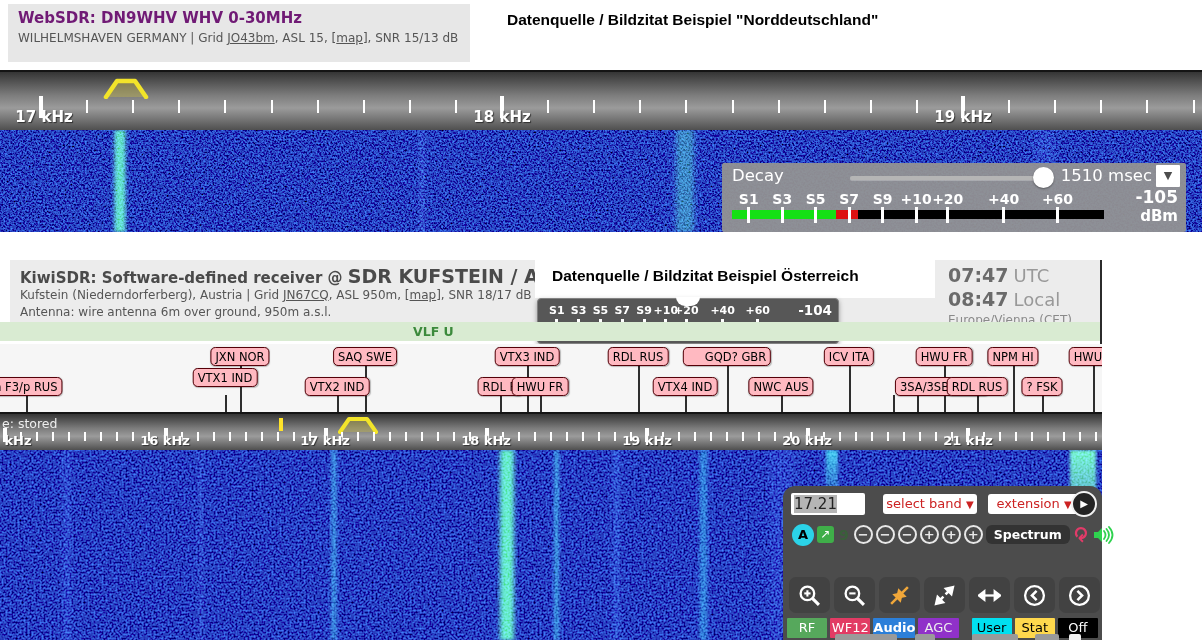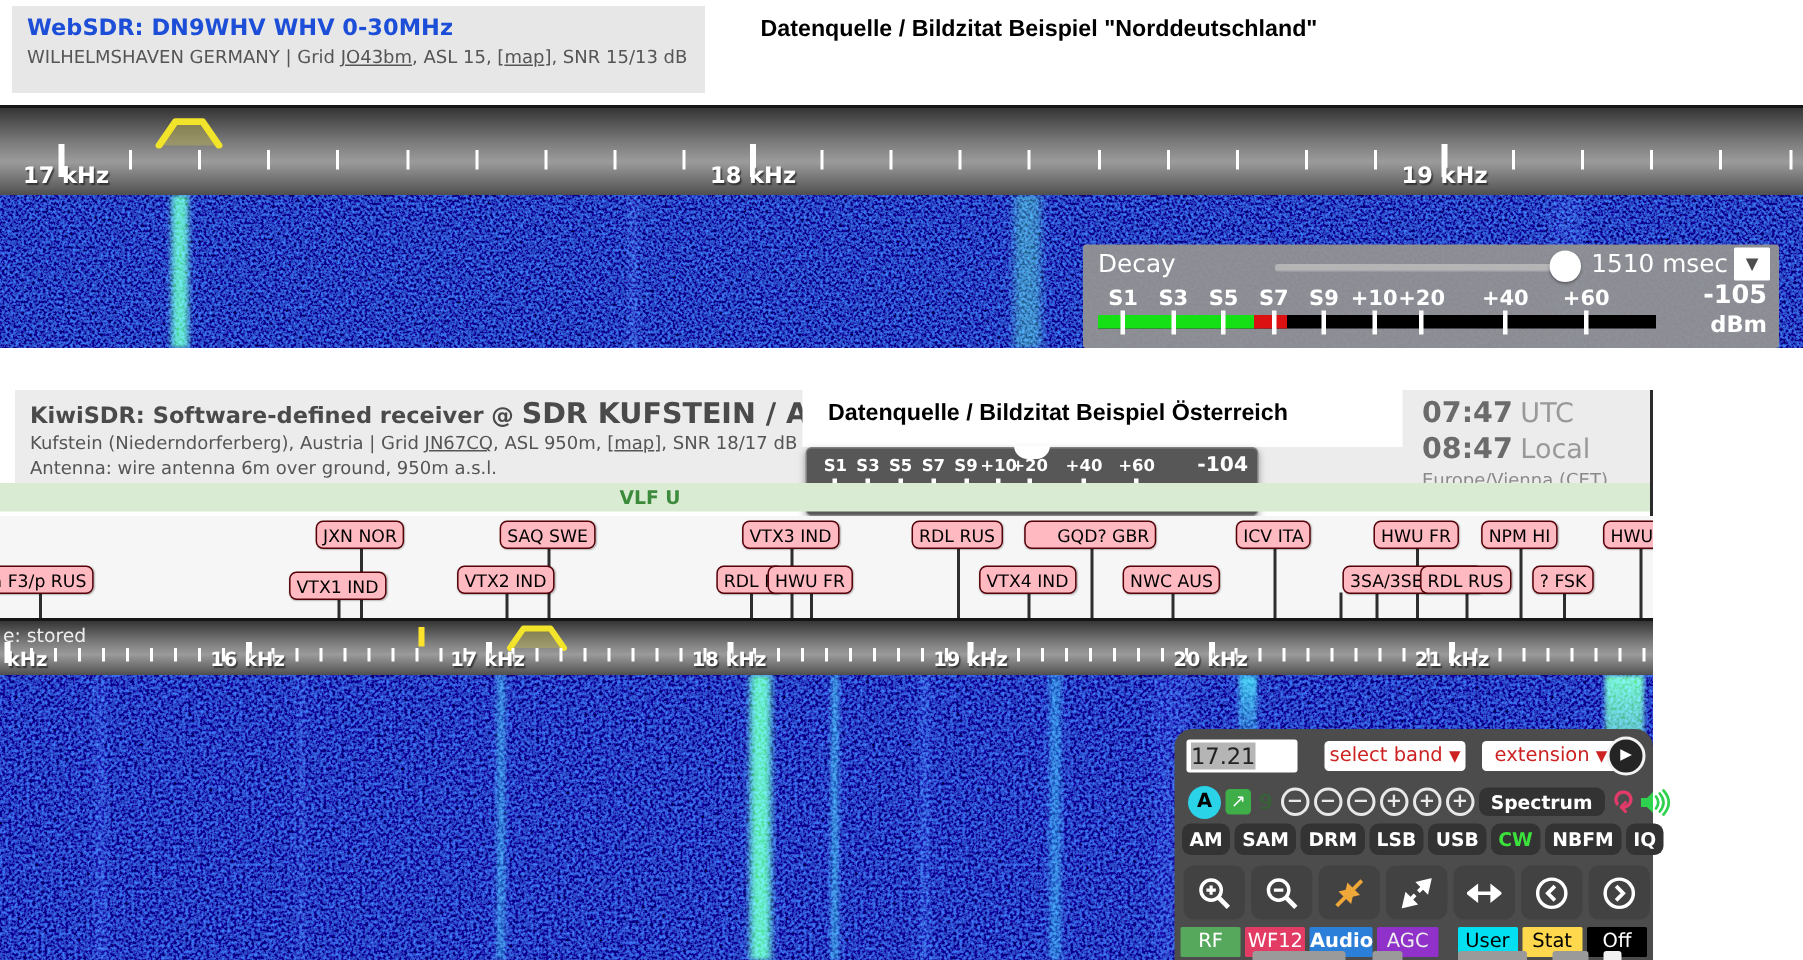"WebSDR: DN9WHV WHV 0-30MHz" .ws-title { color: #1d4ed8 -> #701a75 }
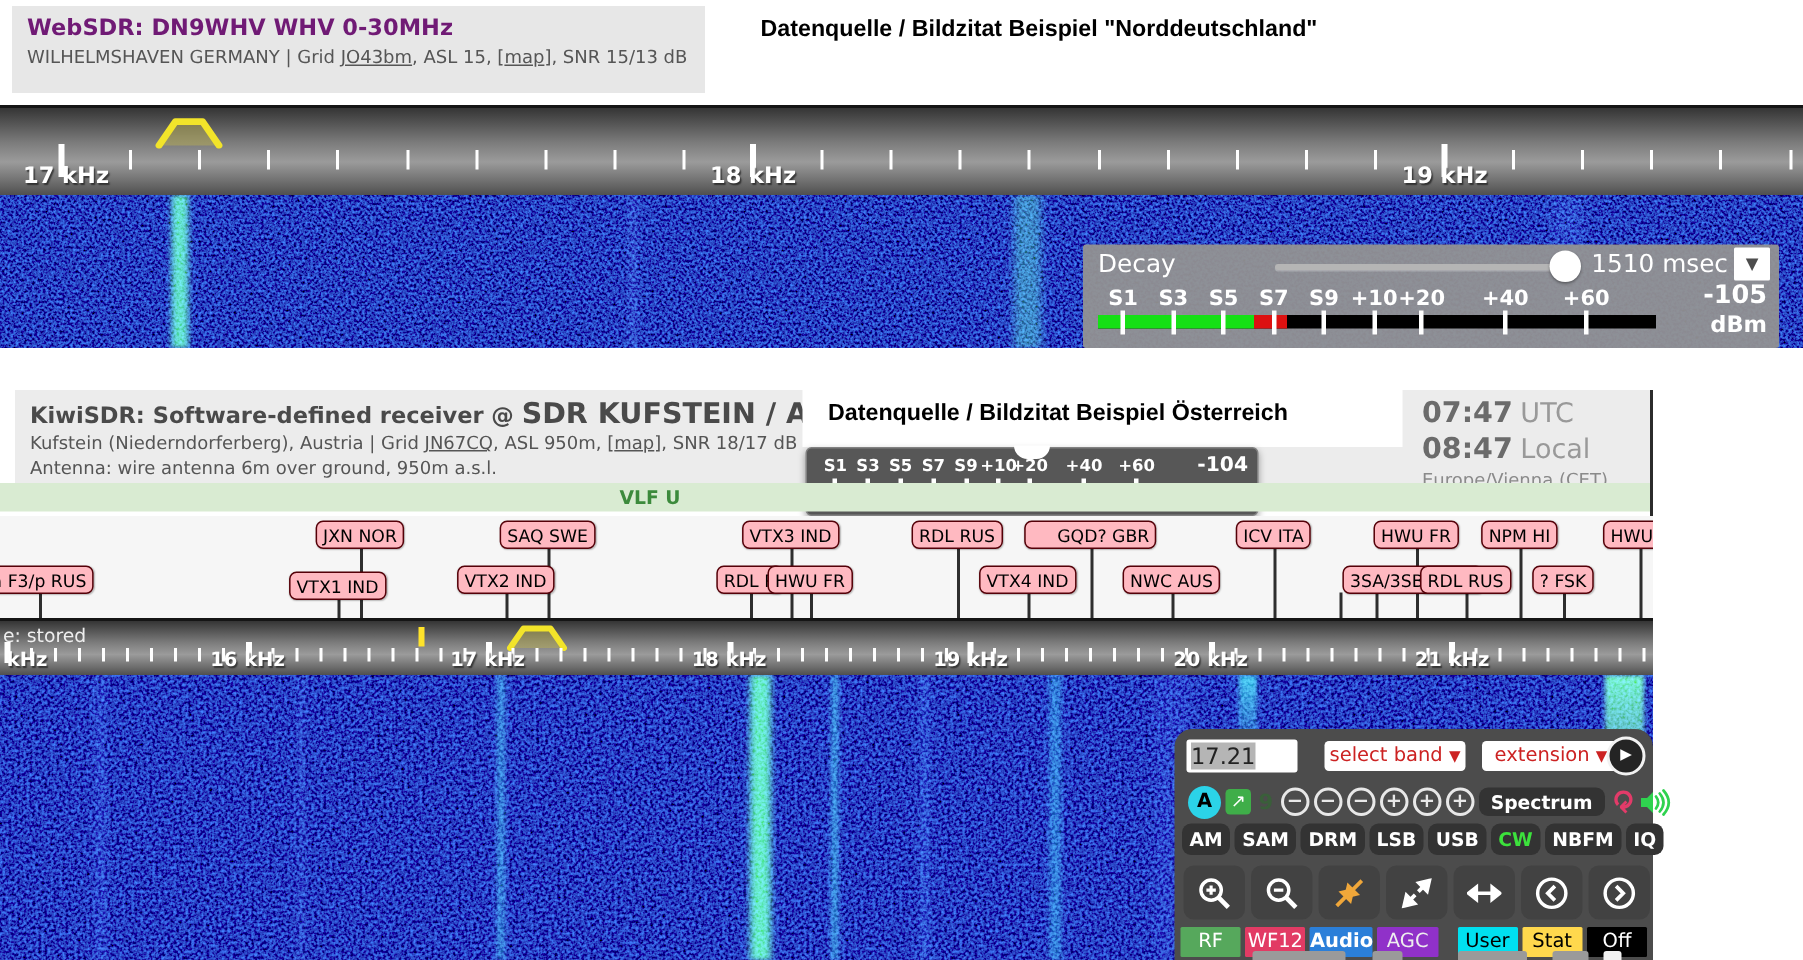"VTX1 IND" div.station { top: 37px -> 24px }
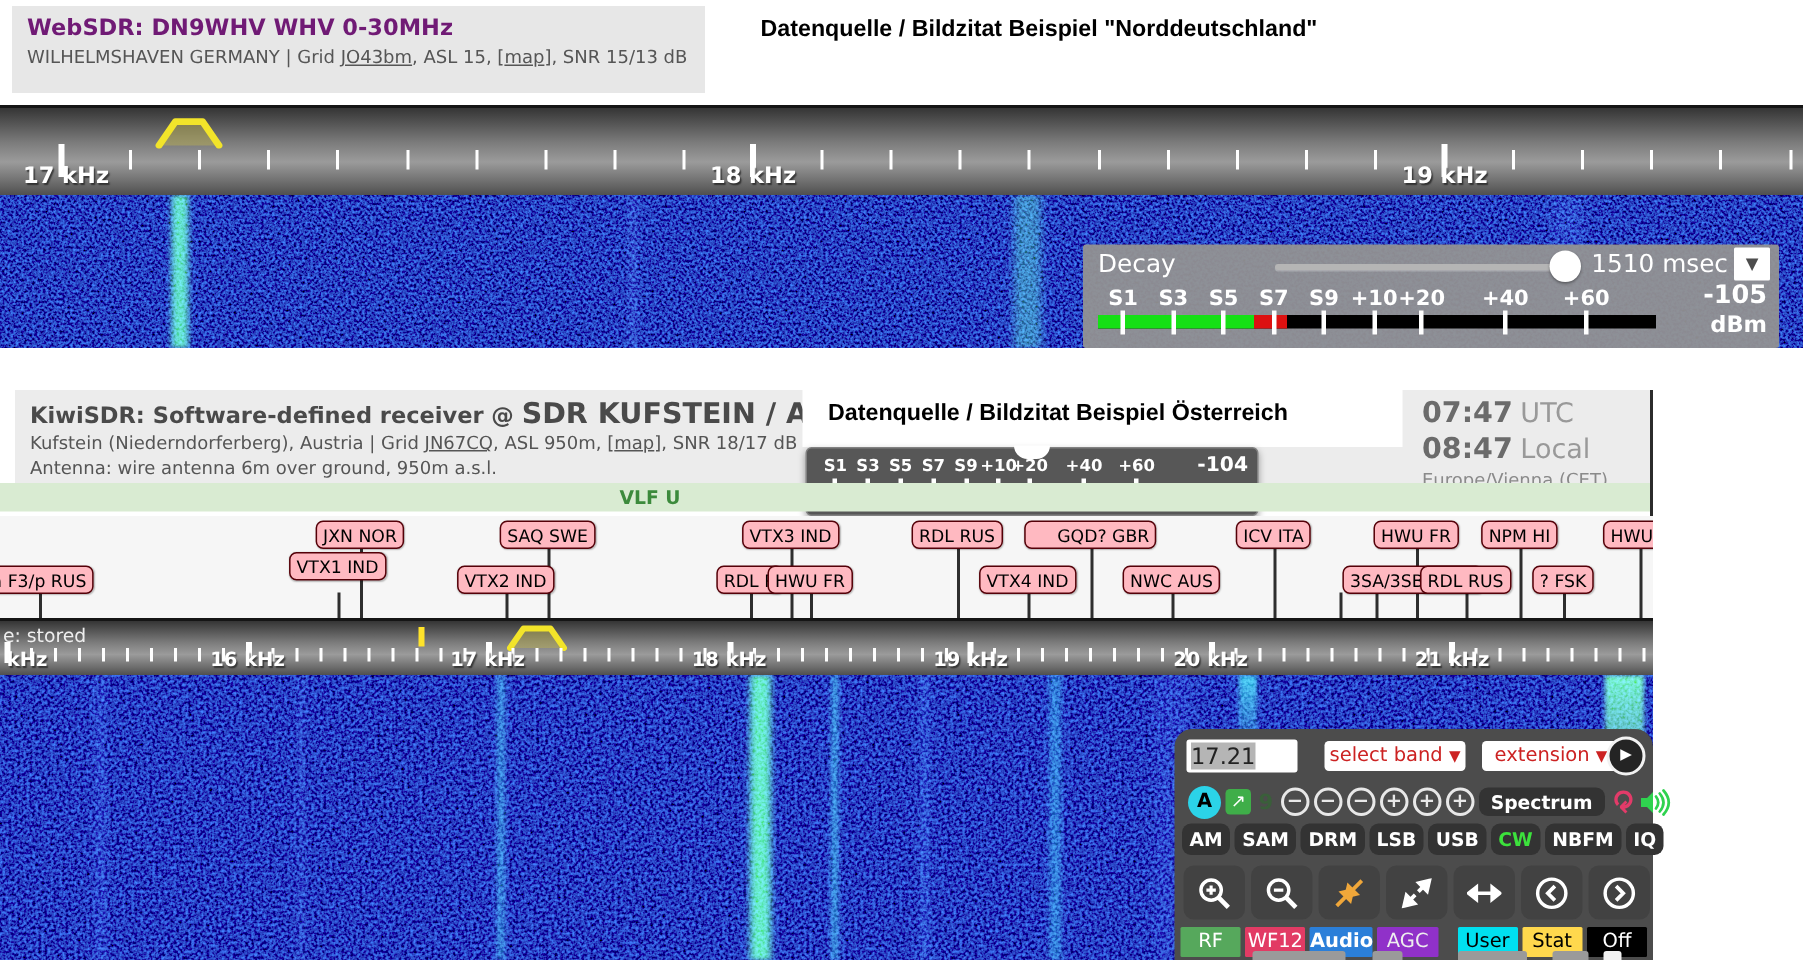"AM" div.abs { html: <div> <div>AM</div> <div>SAM</div> <div>DRM</div> <div>LSB</div> <div>USB</div> <div>CW</div> <div>NBFM</div> <div>IQ</div> </div> -> none }
